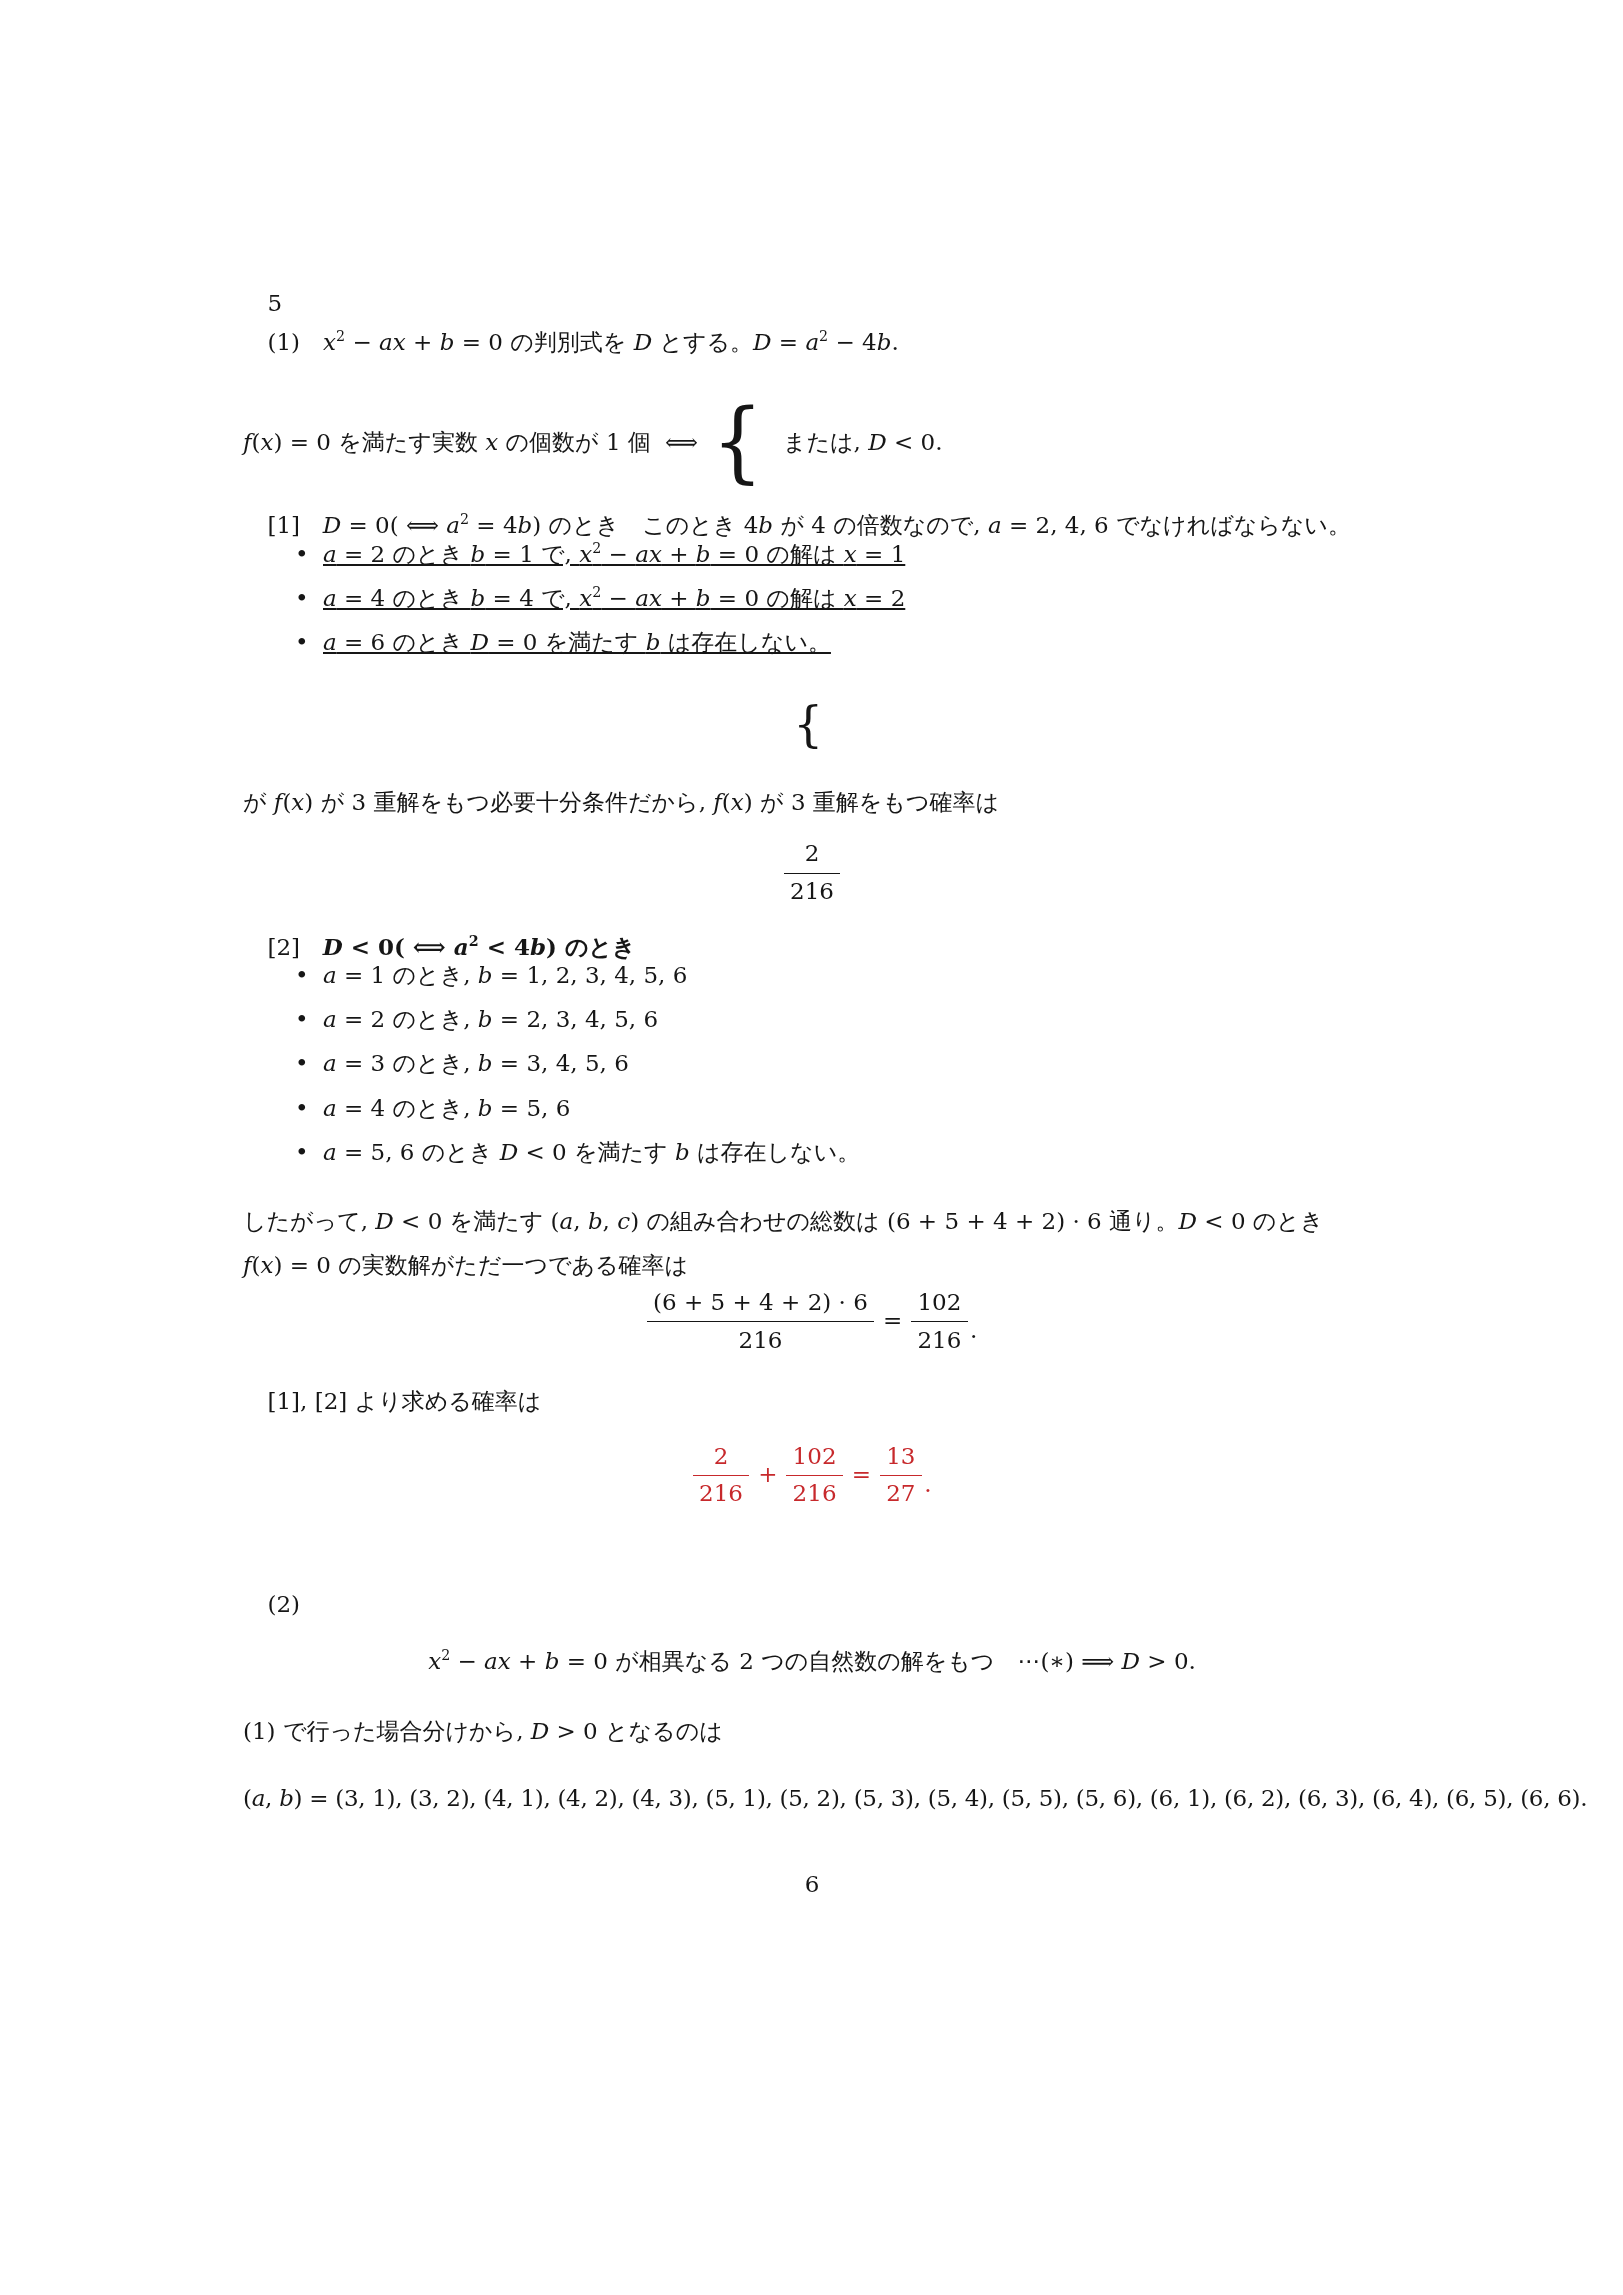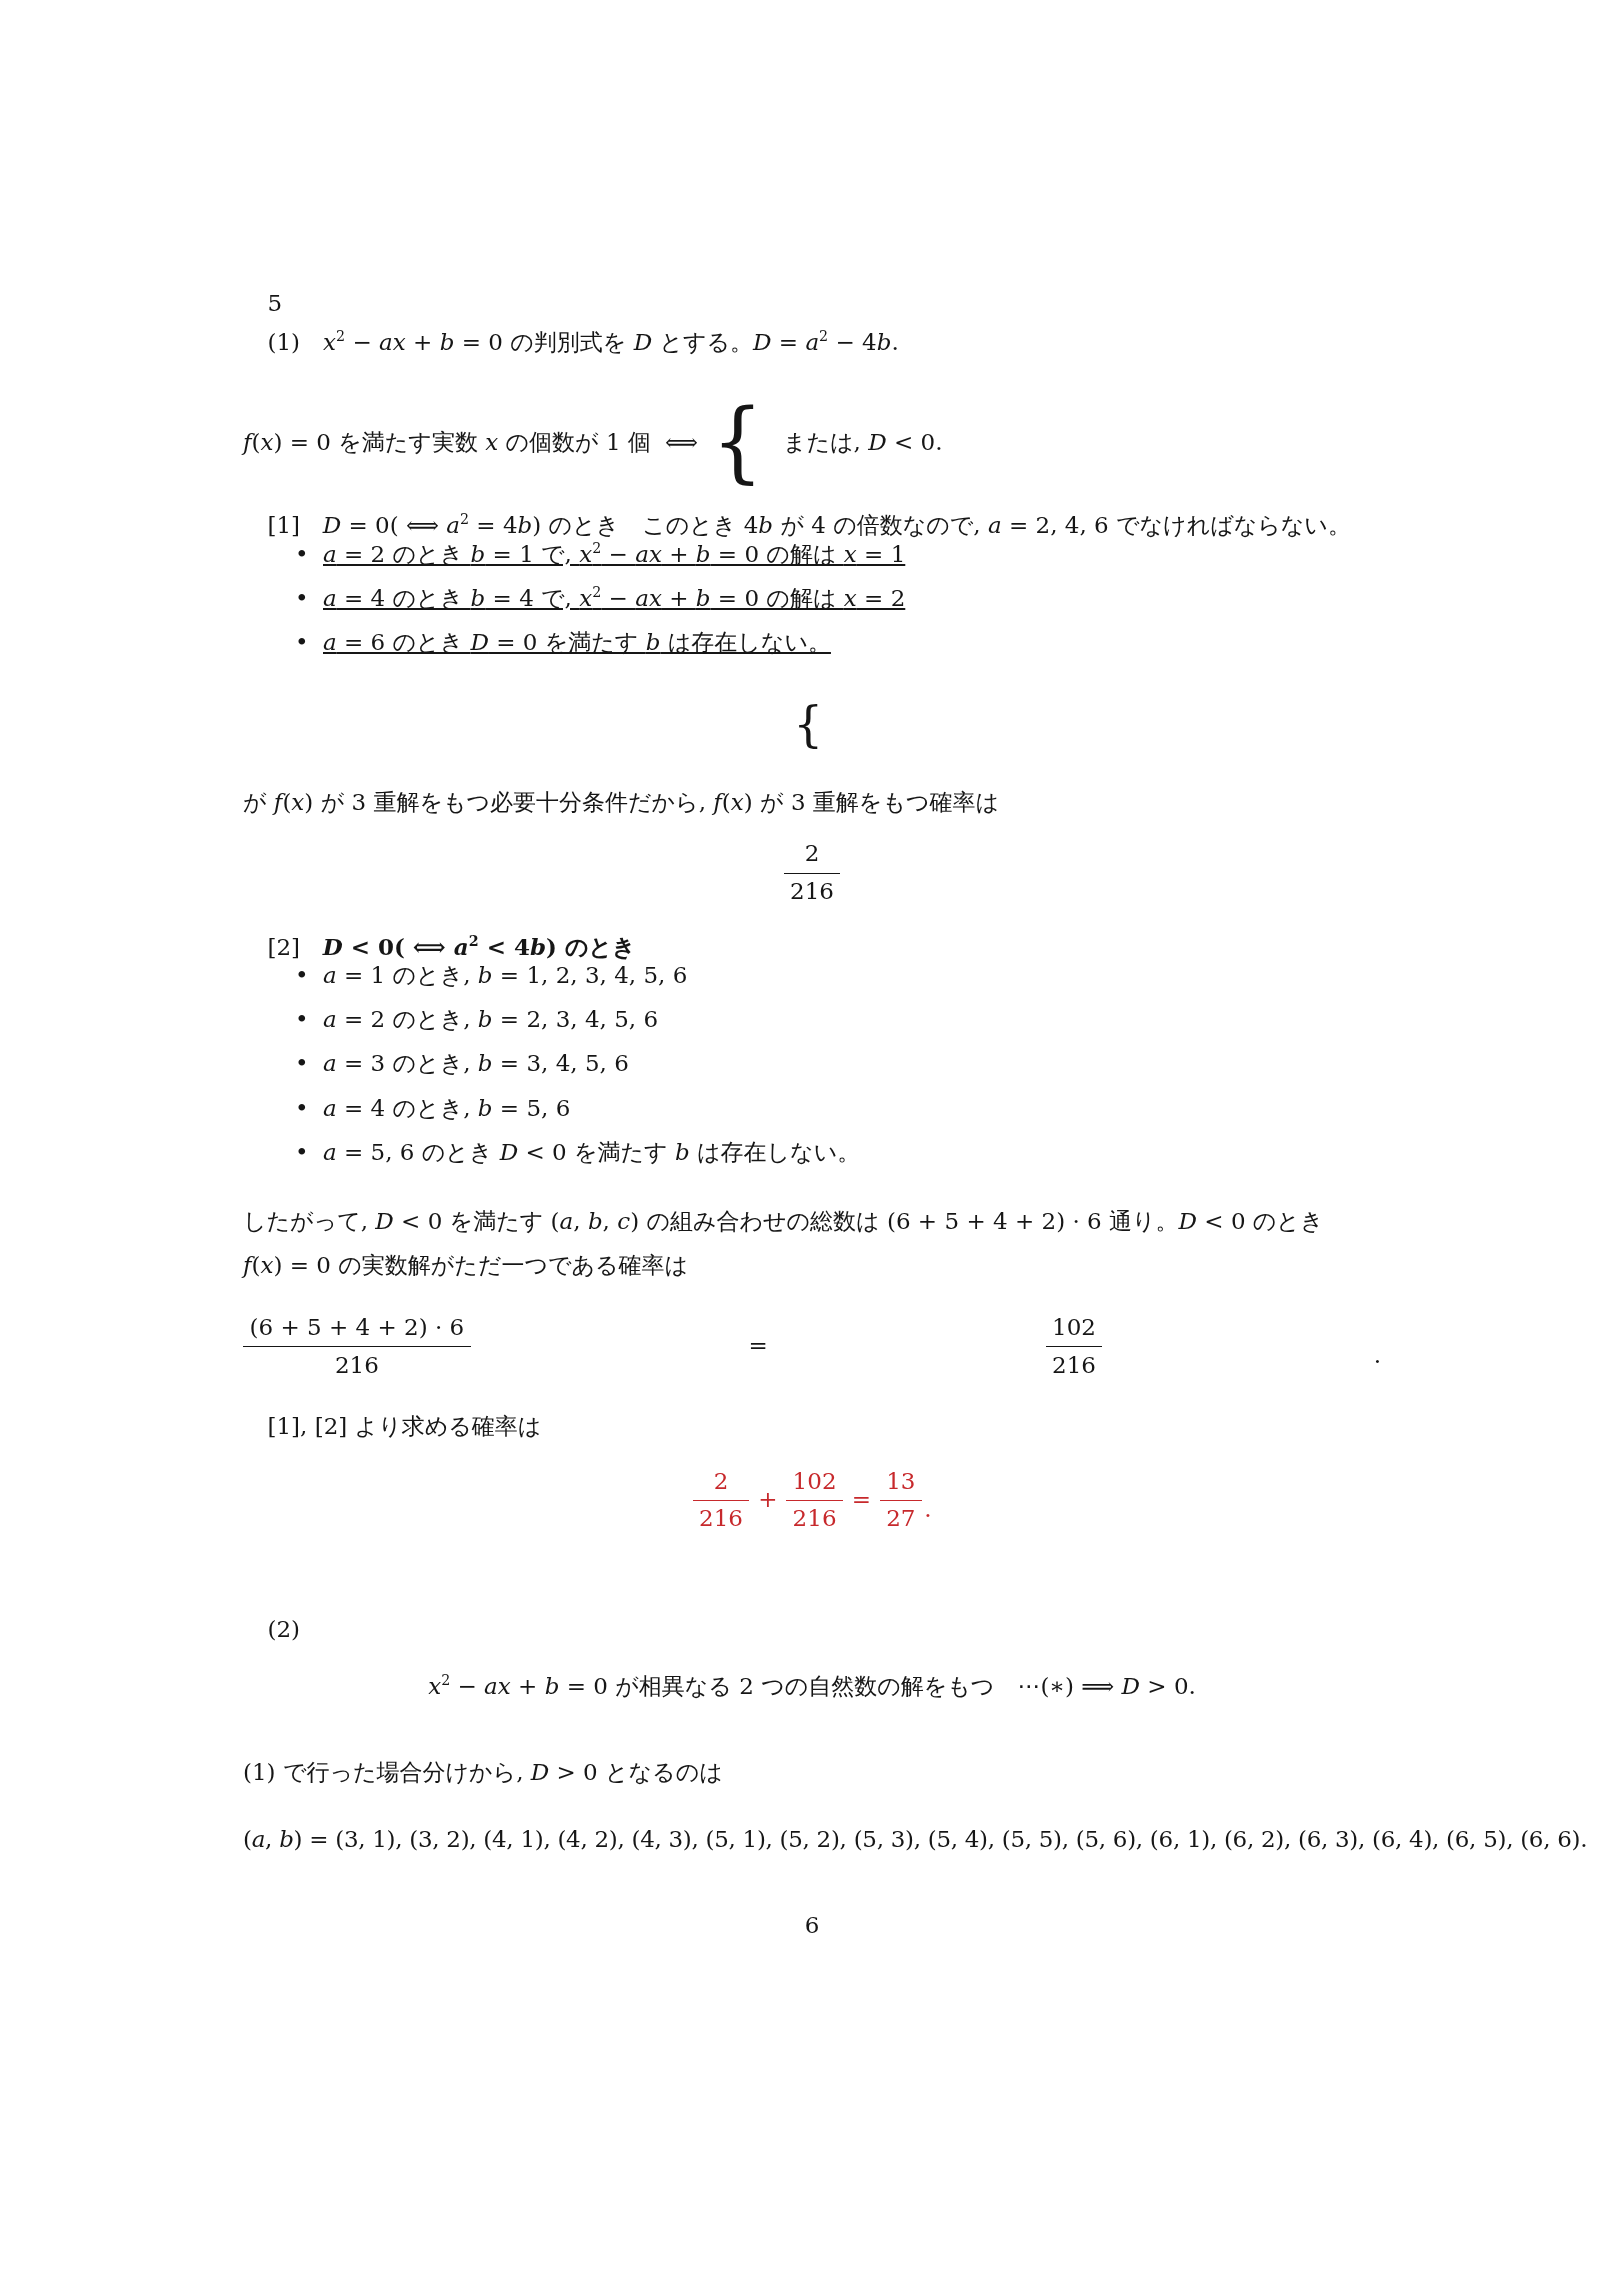"(6 + 5 + 4" .m-eq2 { justify-content: space-between -> none; margin-top: 32px -> 7px }
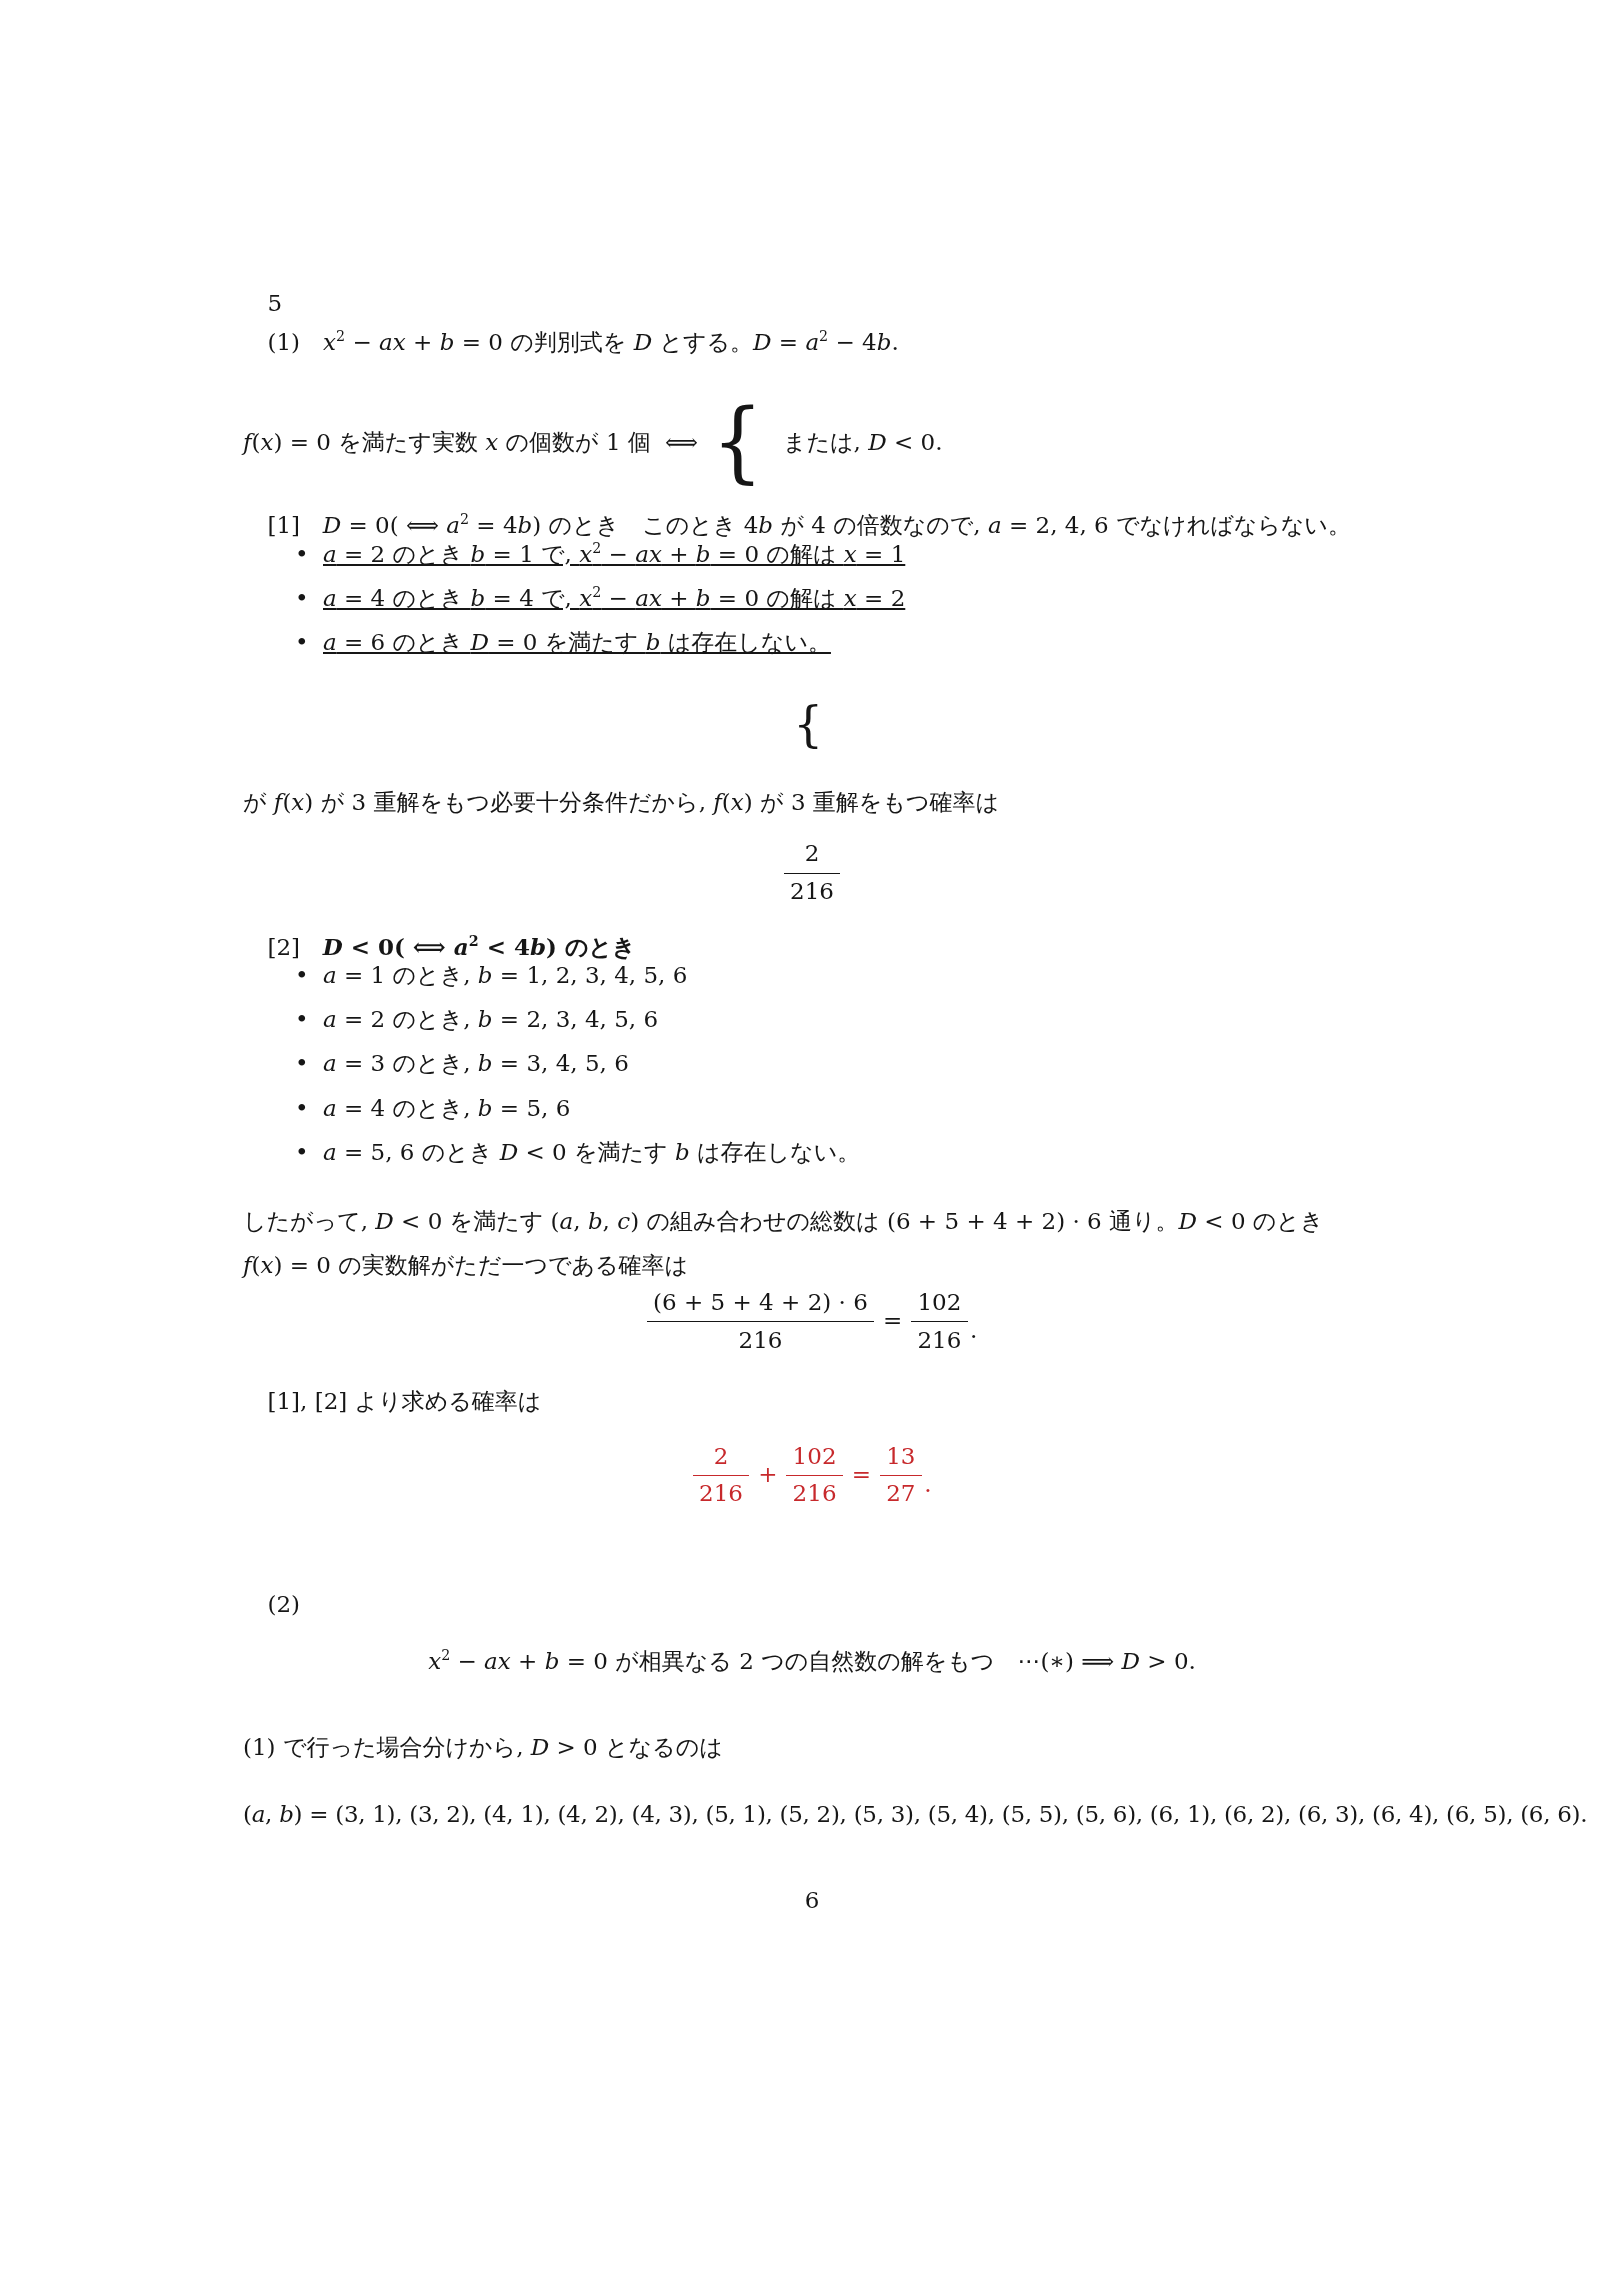"(1) で行った場合分けから, D > 0" .m-para4 { margin-top: 58px -> 42px }
